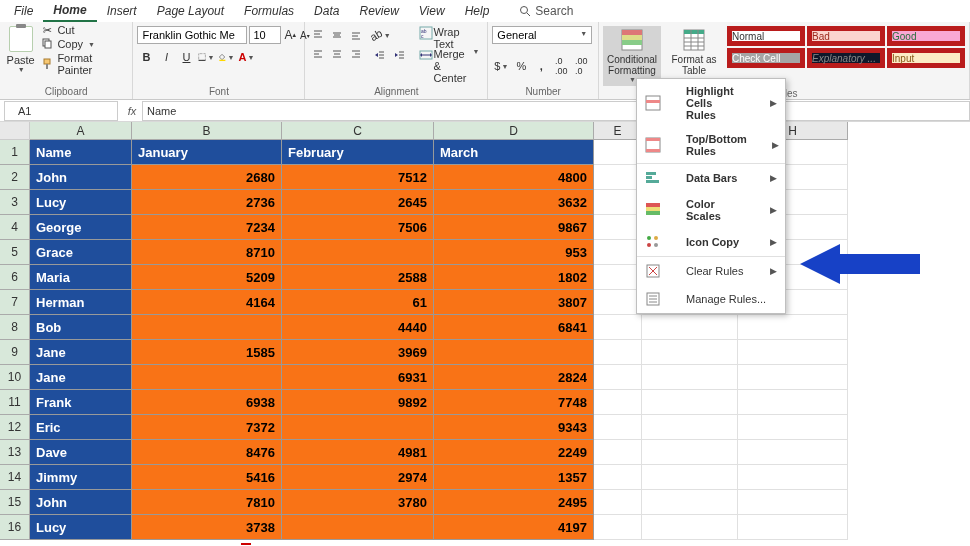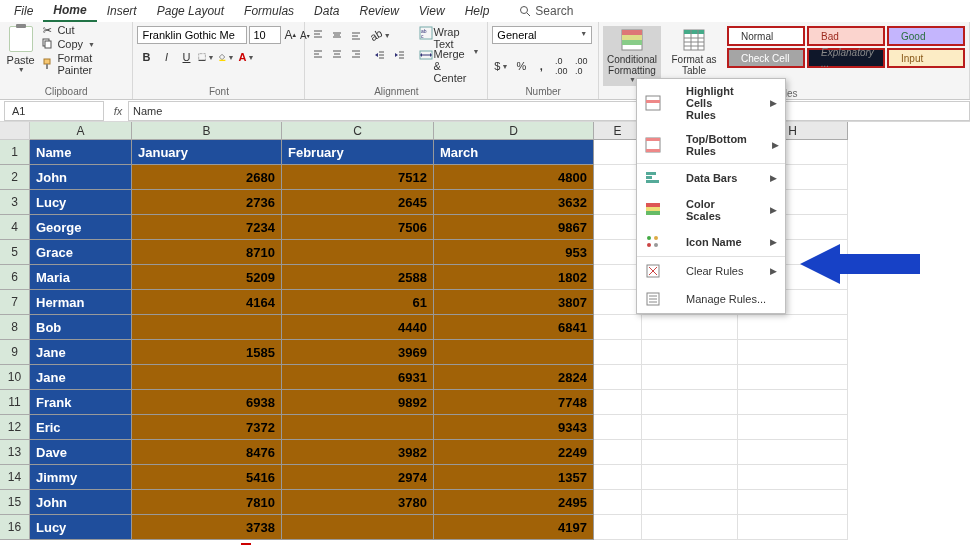"Normal" .chip { border: 2px solid #b91c1c -> 5px solid #b91c1c; padding: 0 12px -> 0 0 }
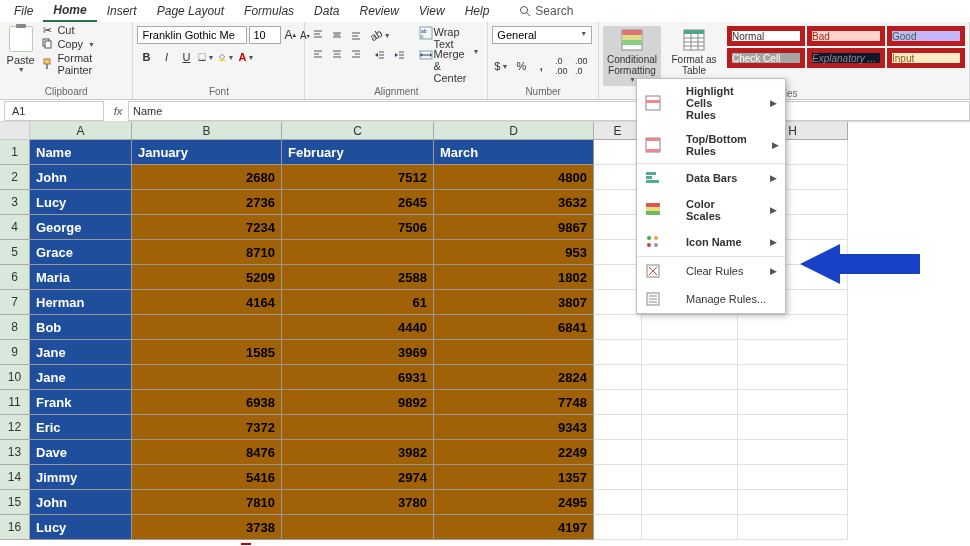"Good" .chip.good { background: #c4b5fd -> #f9a8d4 }
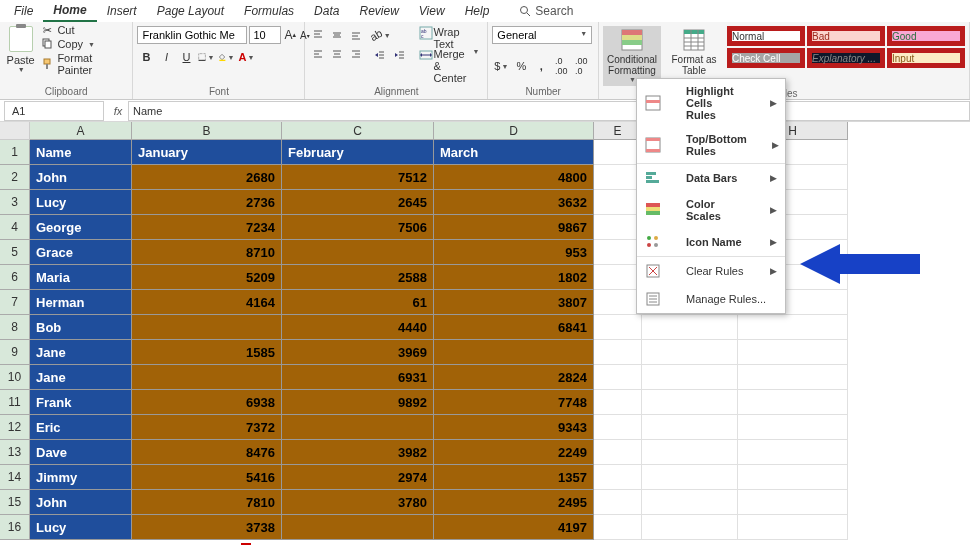"A1" .name-box { padding: 0 7px -> 0 13px; width: 100px -> 114px }
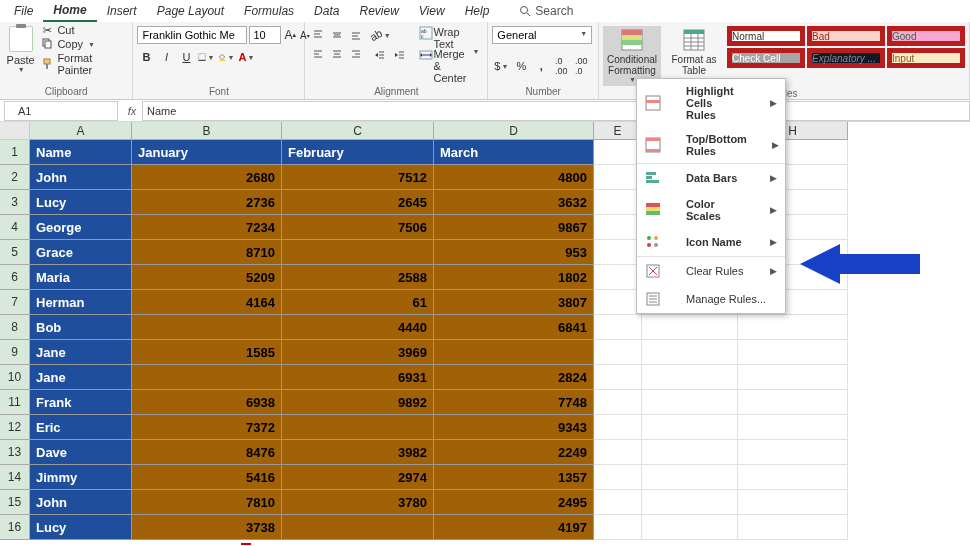"2680" .data-cell { background: #a16207 -> #f97316 }
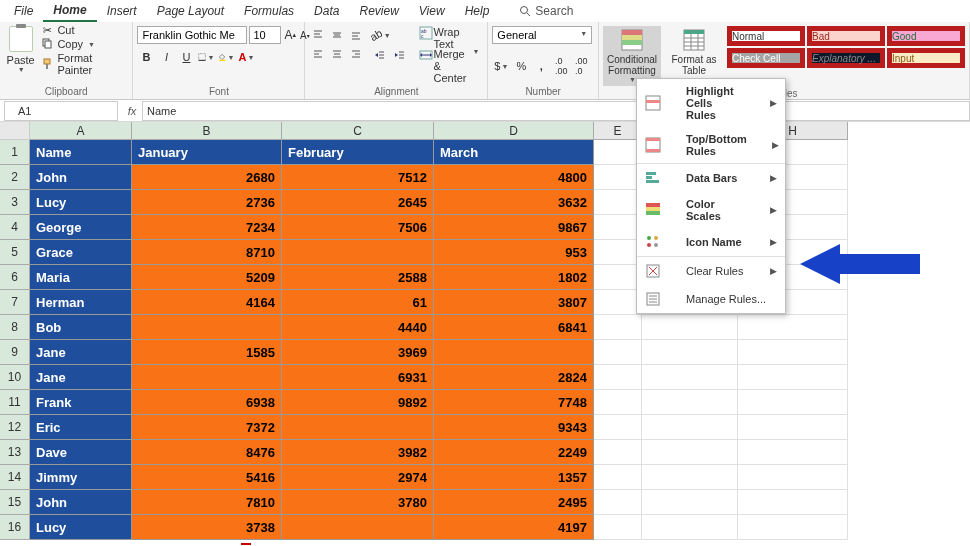"Icon Name" span.cf-label { text: Name -> Copy }
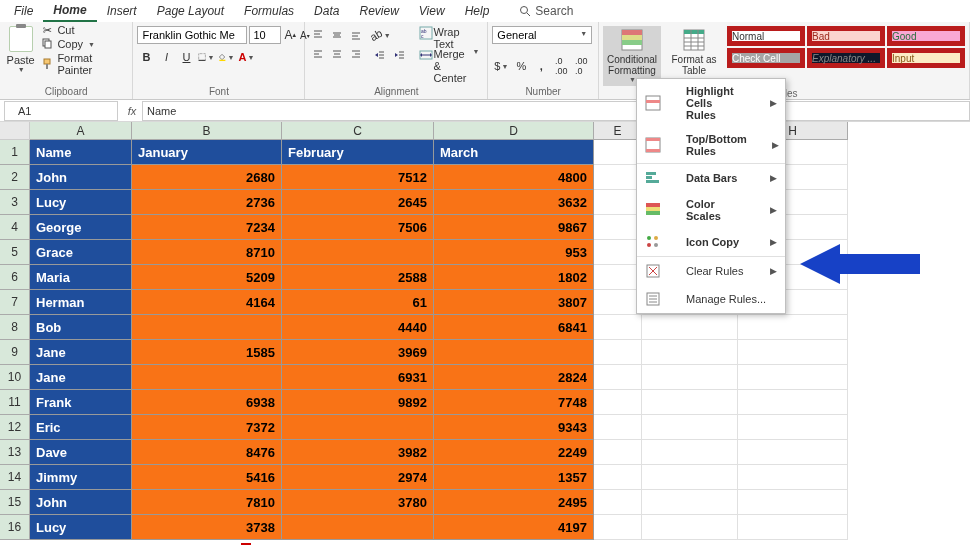"3982" div.cell { text: 3982 -> 4981 }
